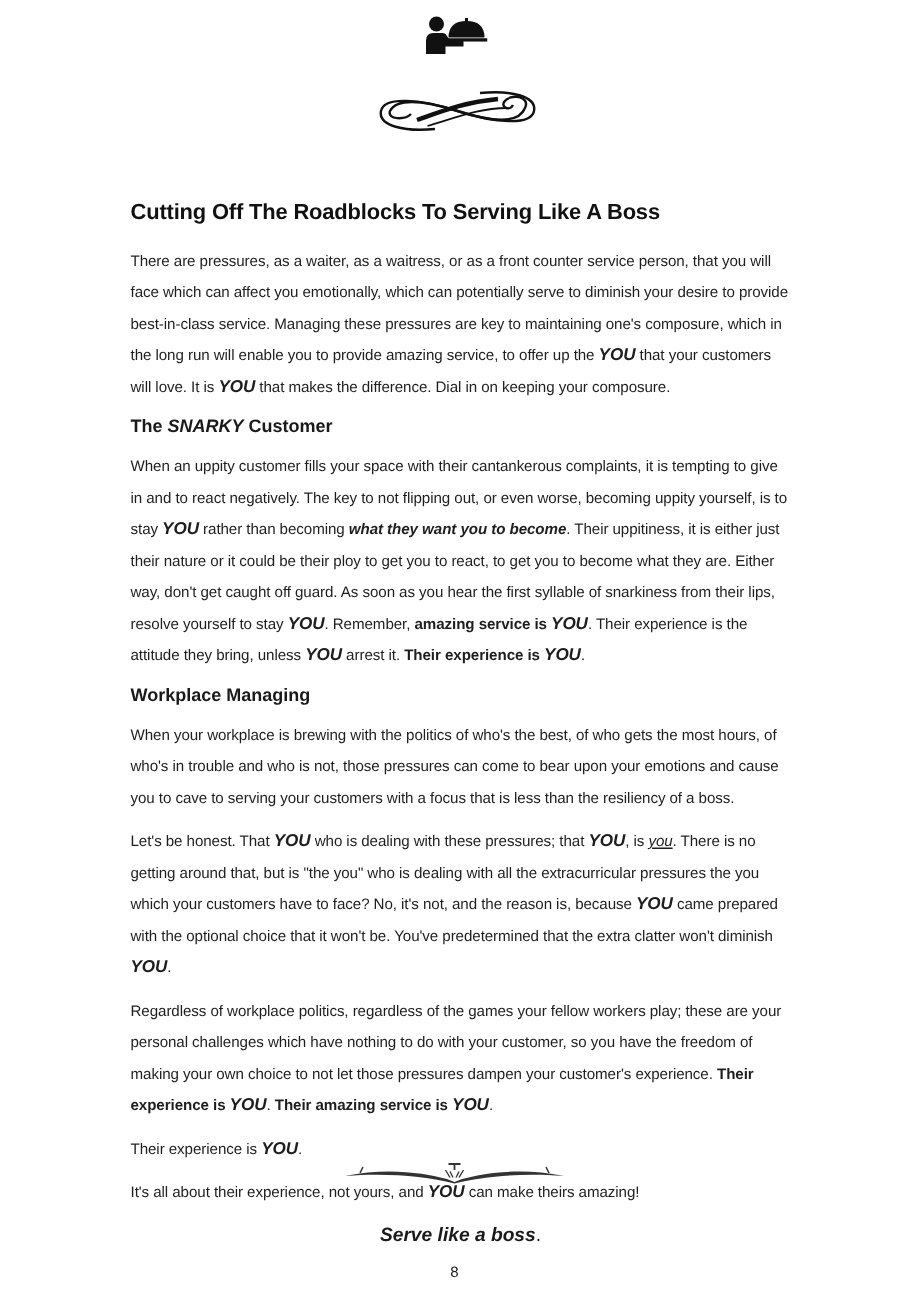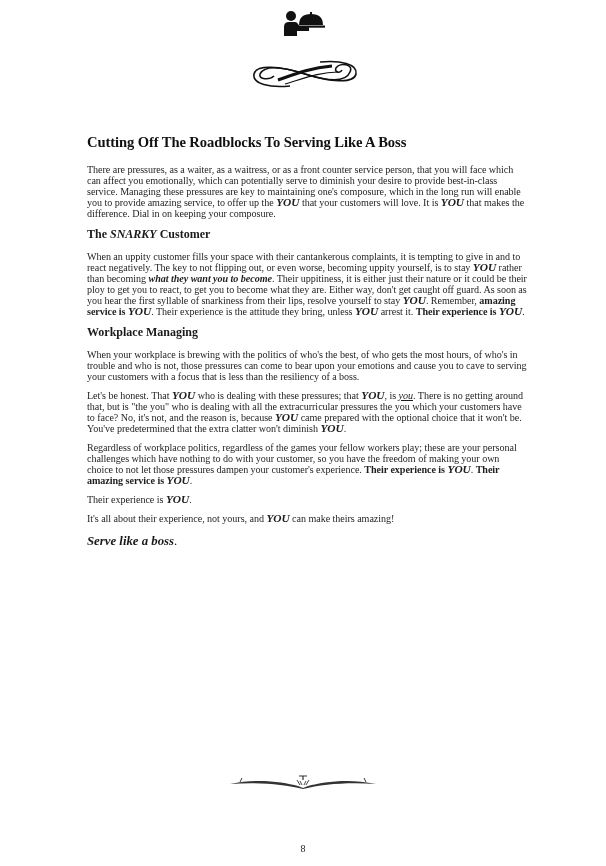"Cutting Off The Roadblocks To" .page { font-family: Liberation Serif, serif -> none }
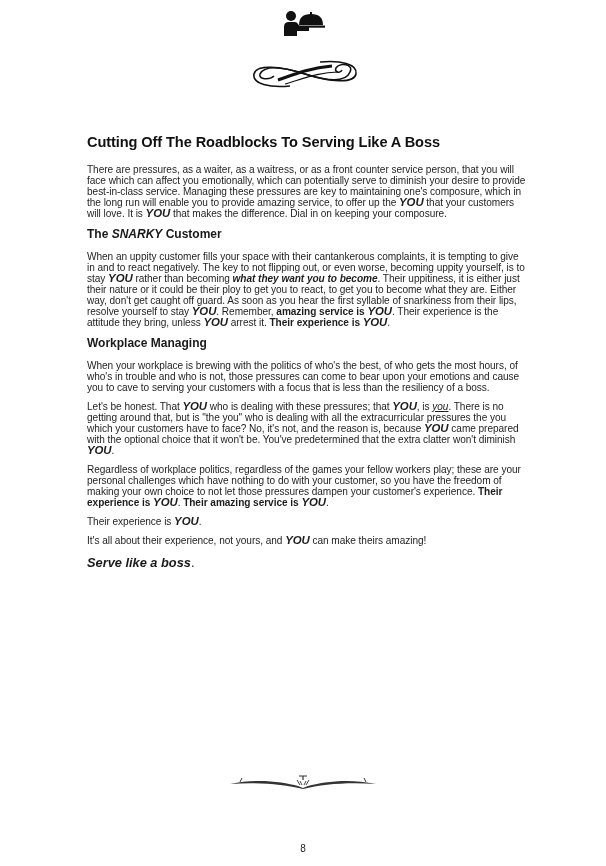"There are pressures, as a" .para { line-height: 11px -> 21px }
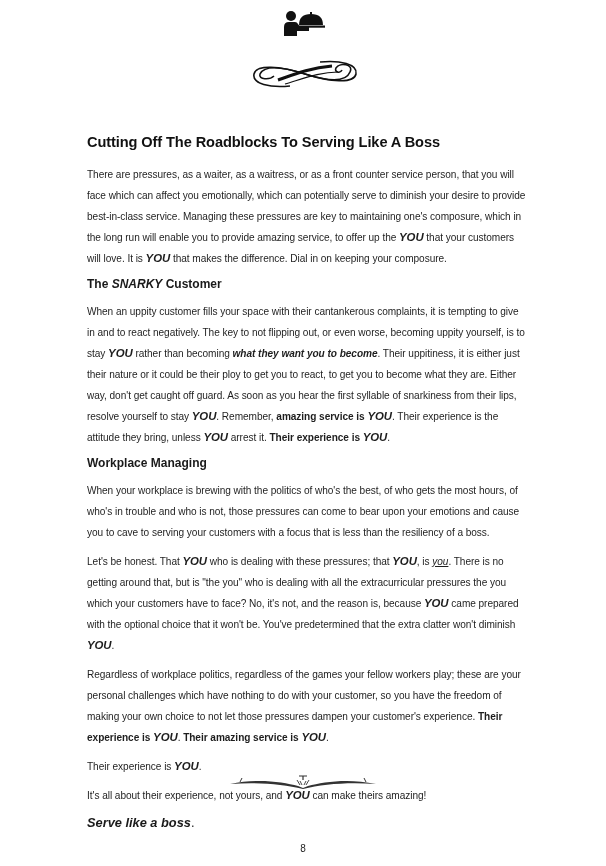"Serve like a boss." .closing { text-align: none -> center }
